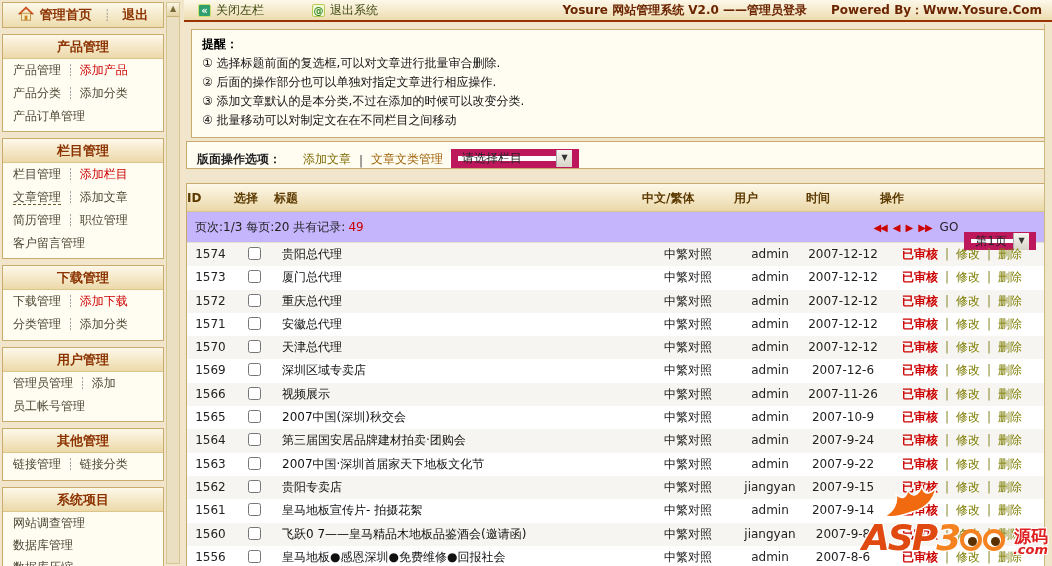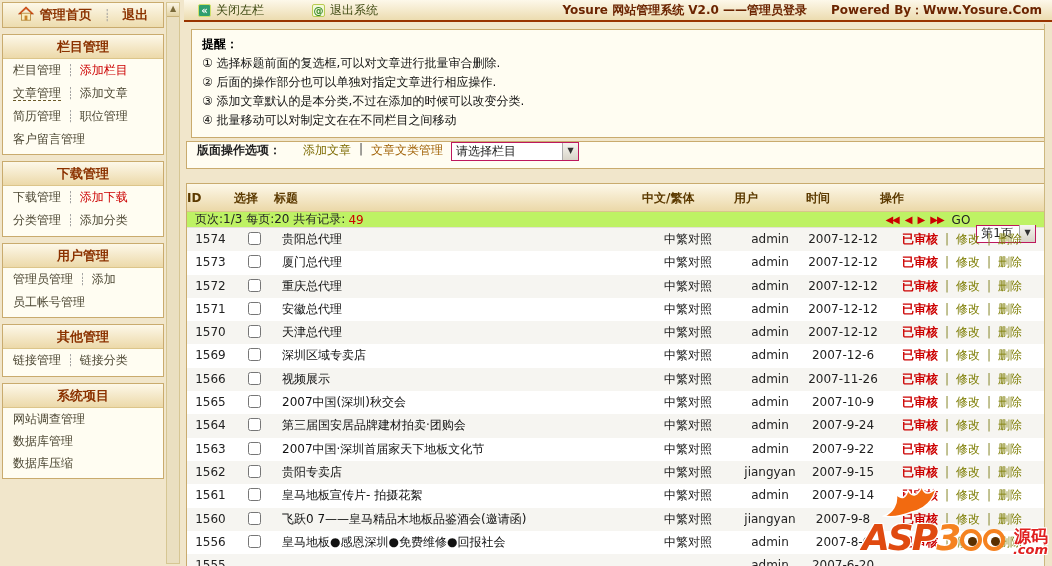"产品管理" div.side-box { html: none -> <div> <div>产品管理</div> <div><a>产品管理</a><span>┊</span><a>添加产品</a></div> <div><a>产品分类</a><span>┊</span><a>添加分类</a></div> <div><a>产品订单管理</a></div> </div> }
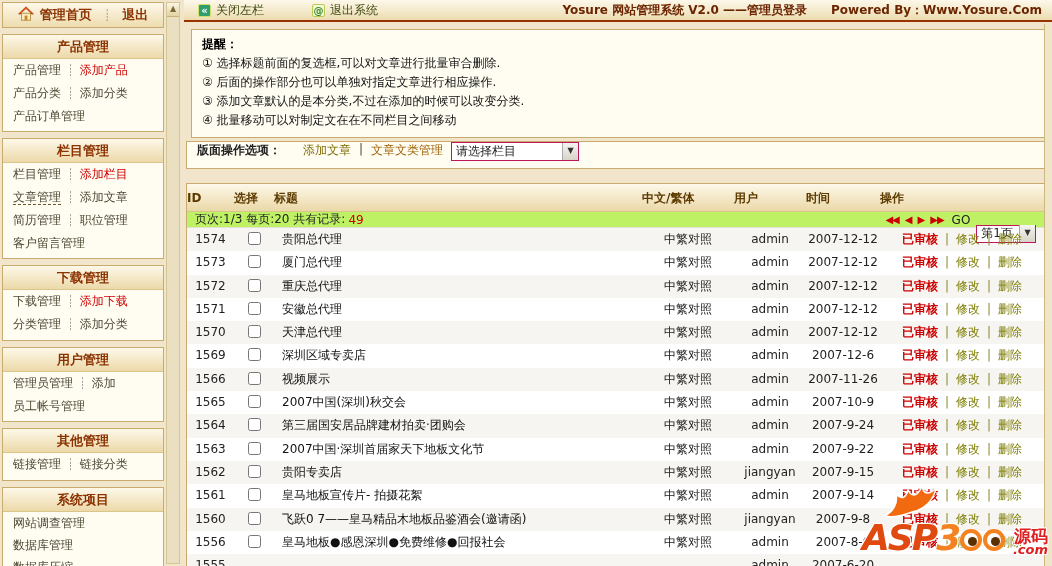"版面操作选项：" #opsbar { align-items: flex-start -> flex-end }
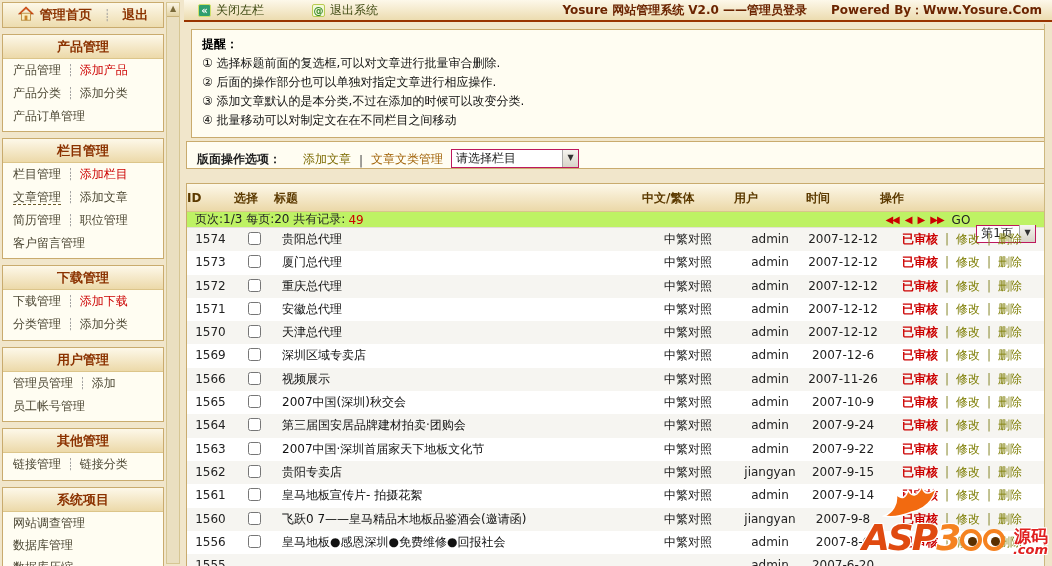"请选择栏目" .fakesel { border: 1px solid #be185d -> 7px solid #be185d }
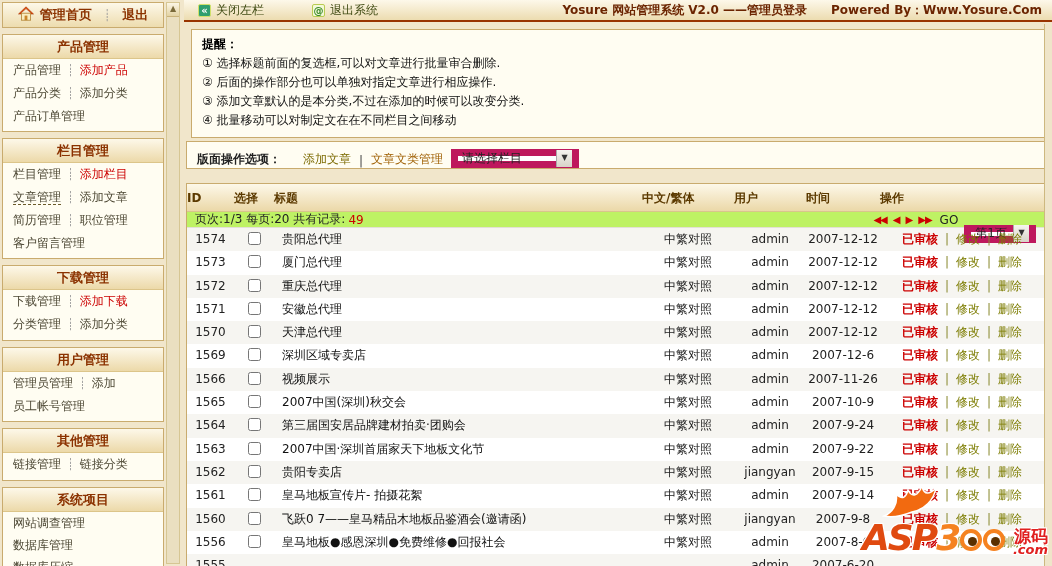"页次:1/3" .pgrow { background: #bef264 -> #c4b5fd; padding: 0 8px -> 15px 8px }
